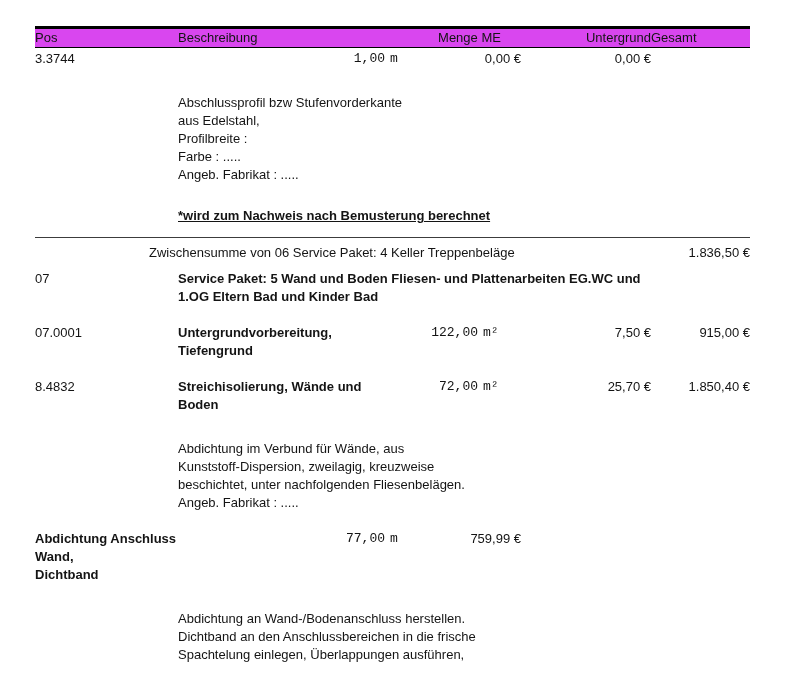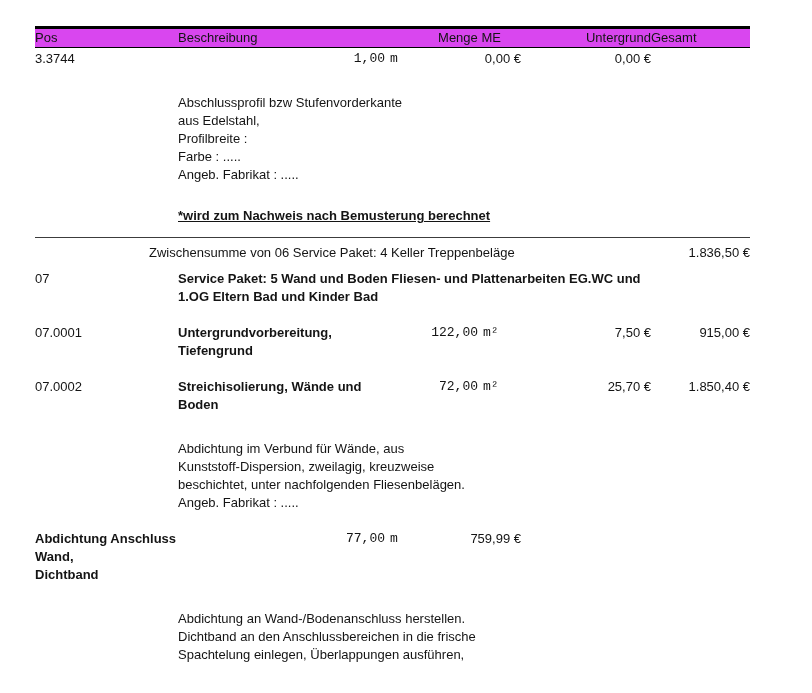"07.0002" div.cell-pos { text: 07.0002 -> 8.4832 }
